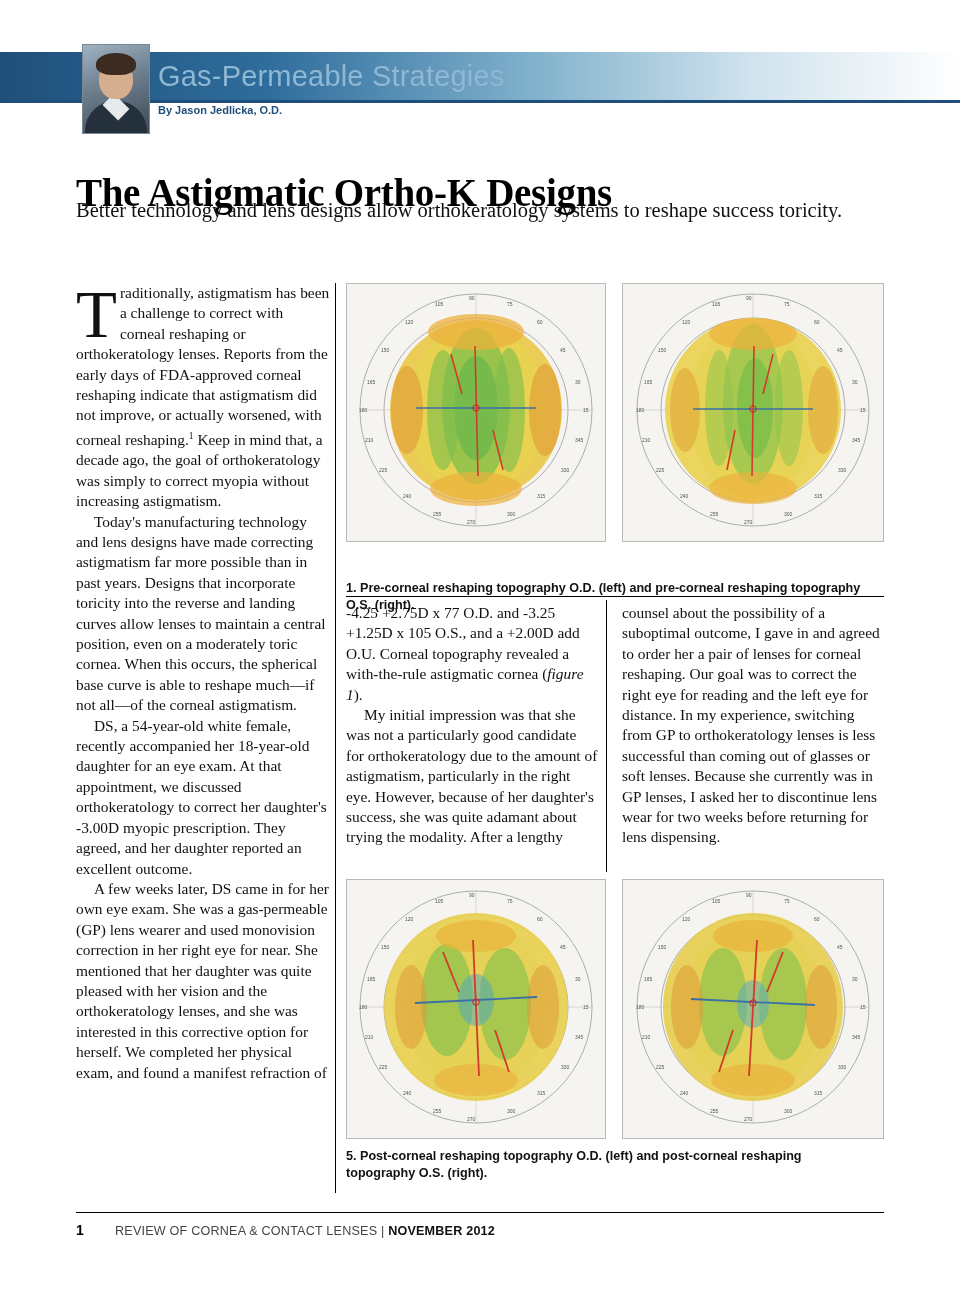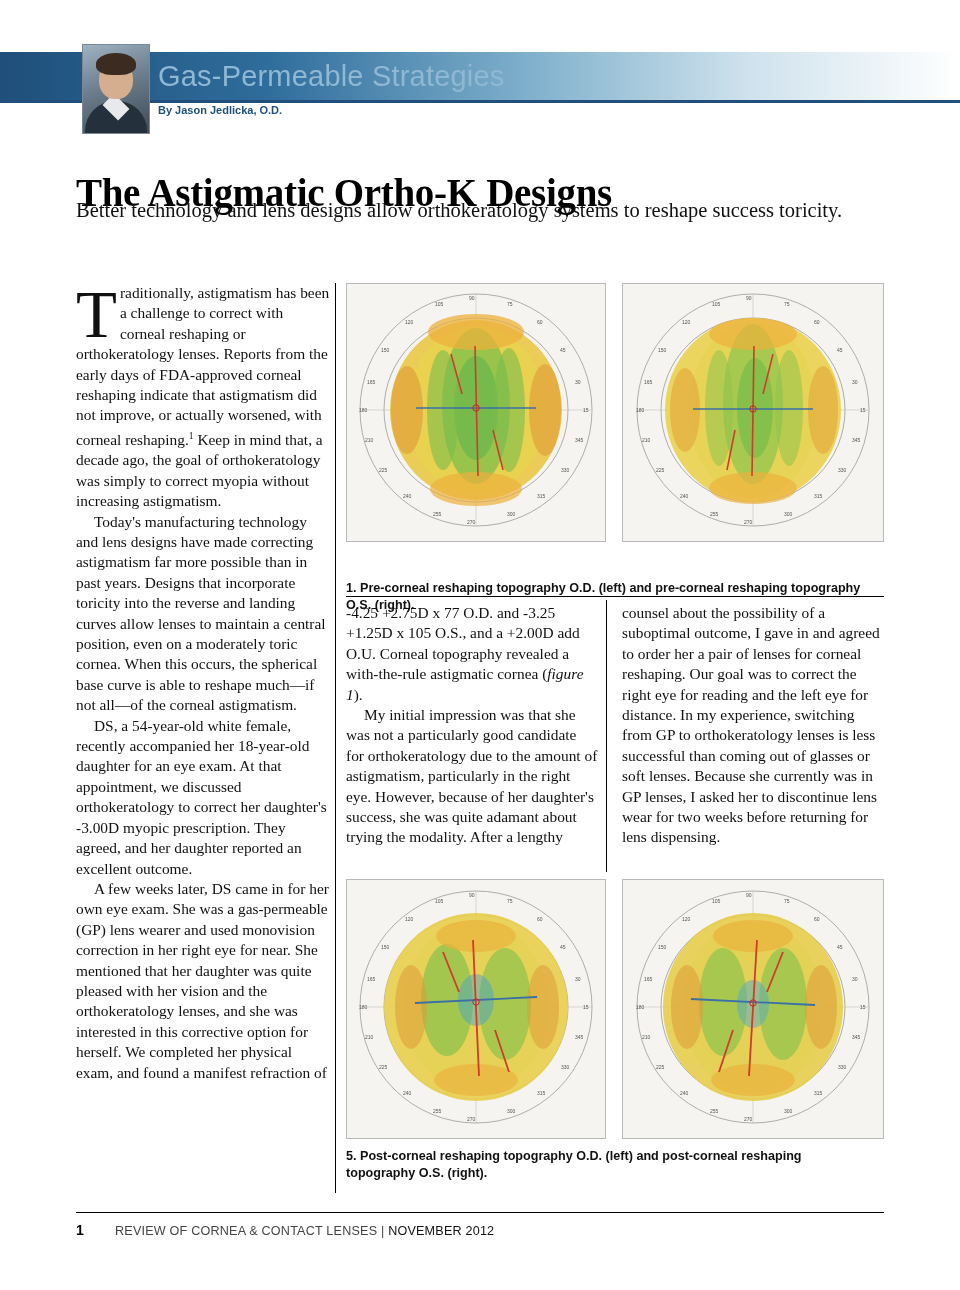"NOVEMBER 2012" .footer-text .issue { font-weight: normal -> bold }
